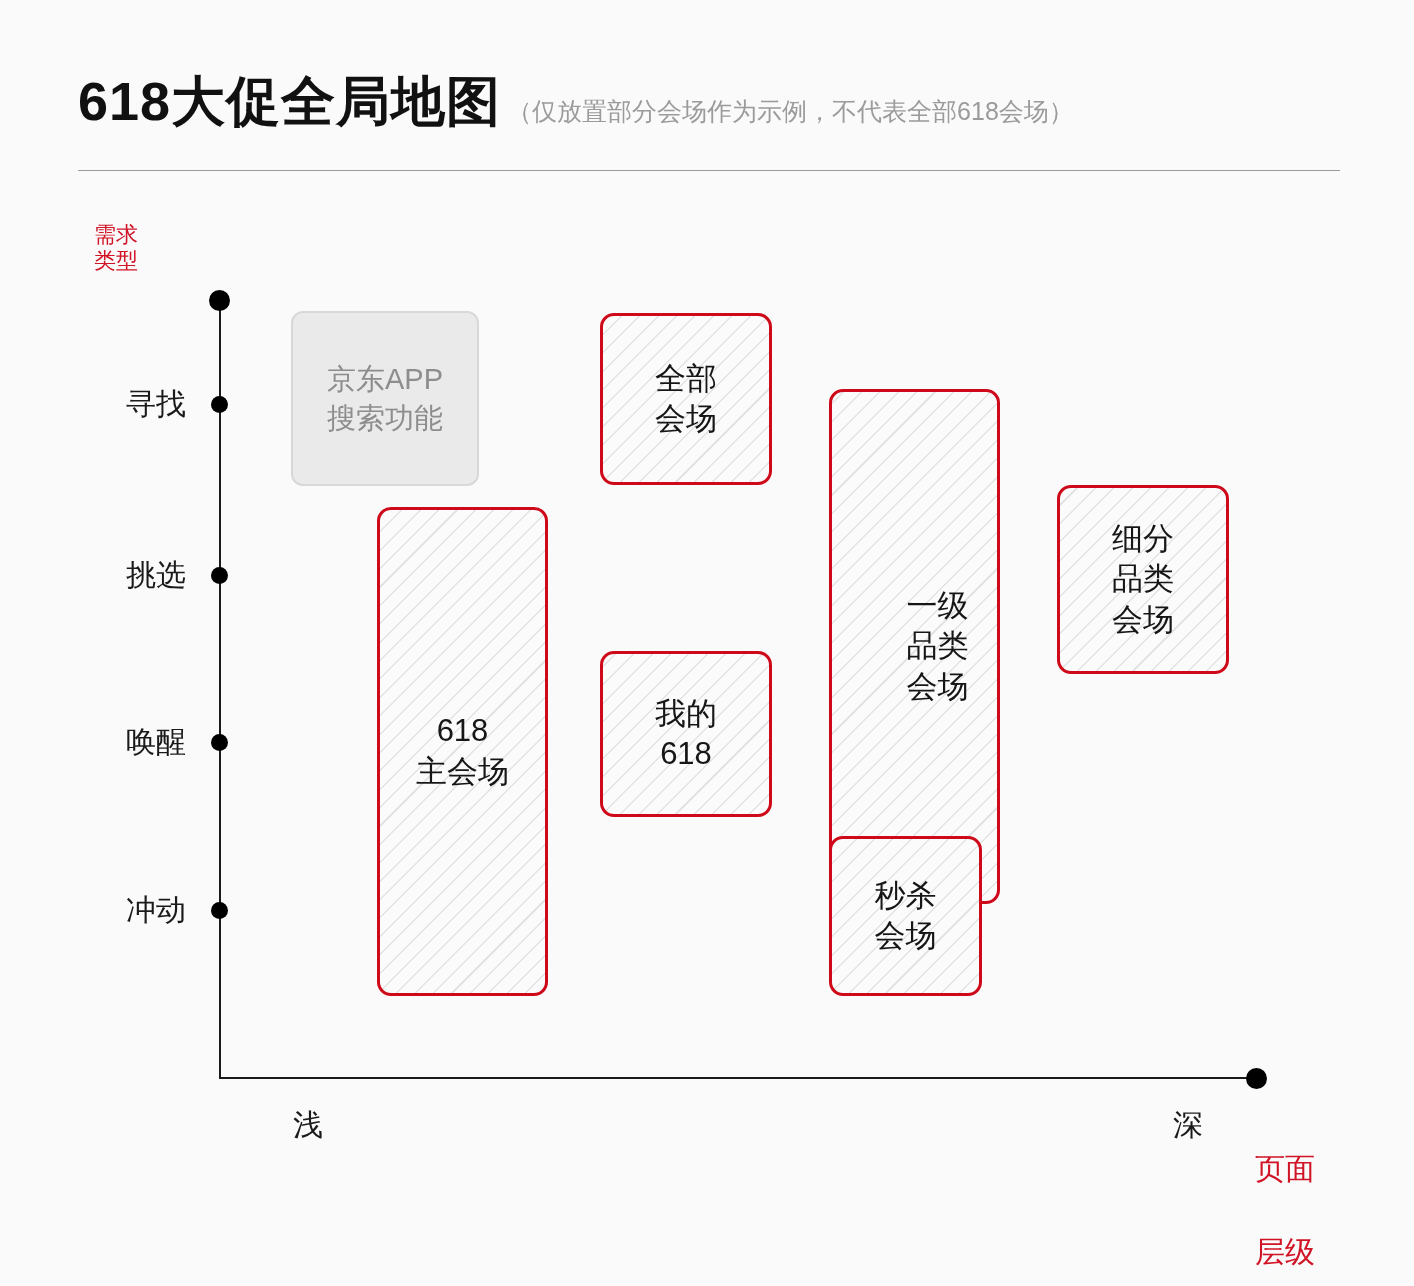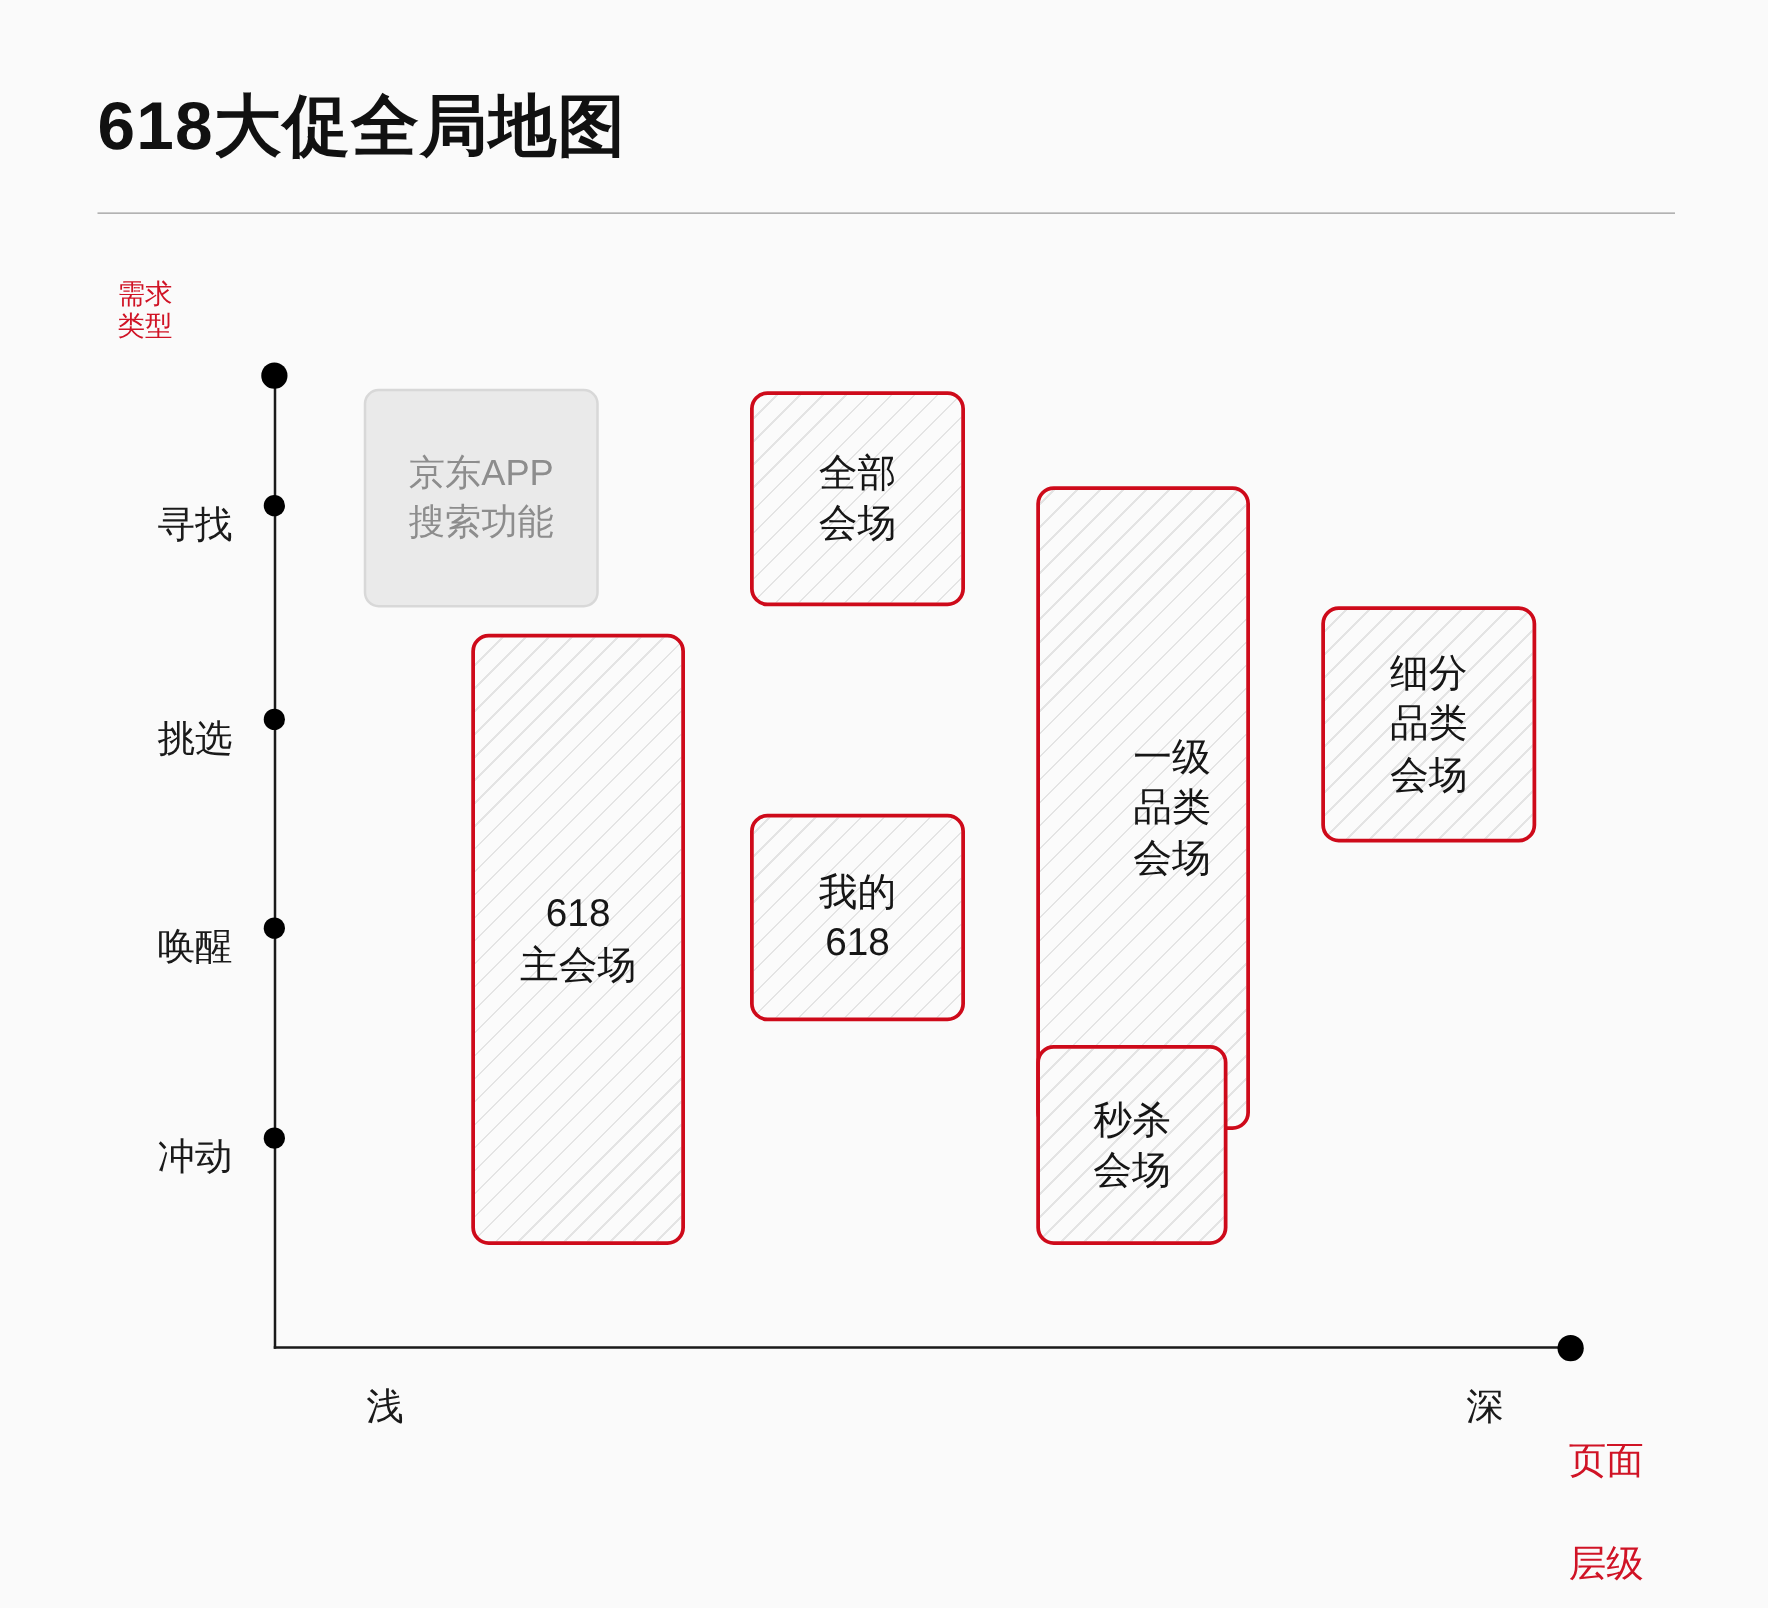"（仅放置部分会场作为示例，不代表全部618会场）" span { html: none -> <span>（仅放置部分会场作为示例，不代表全部618会场）</span> }
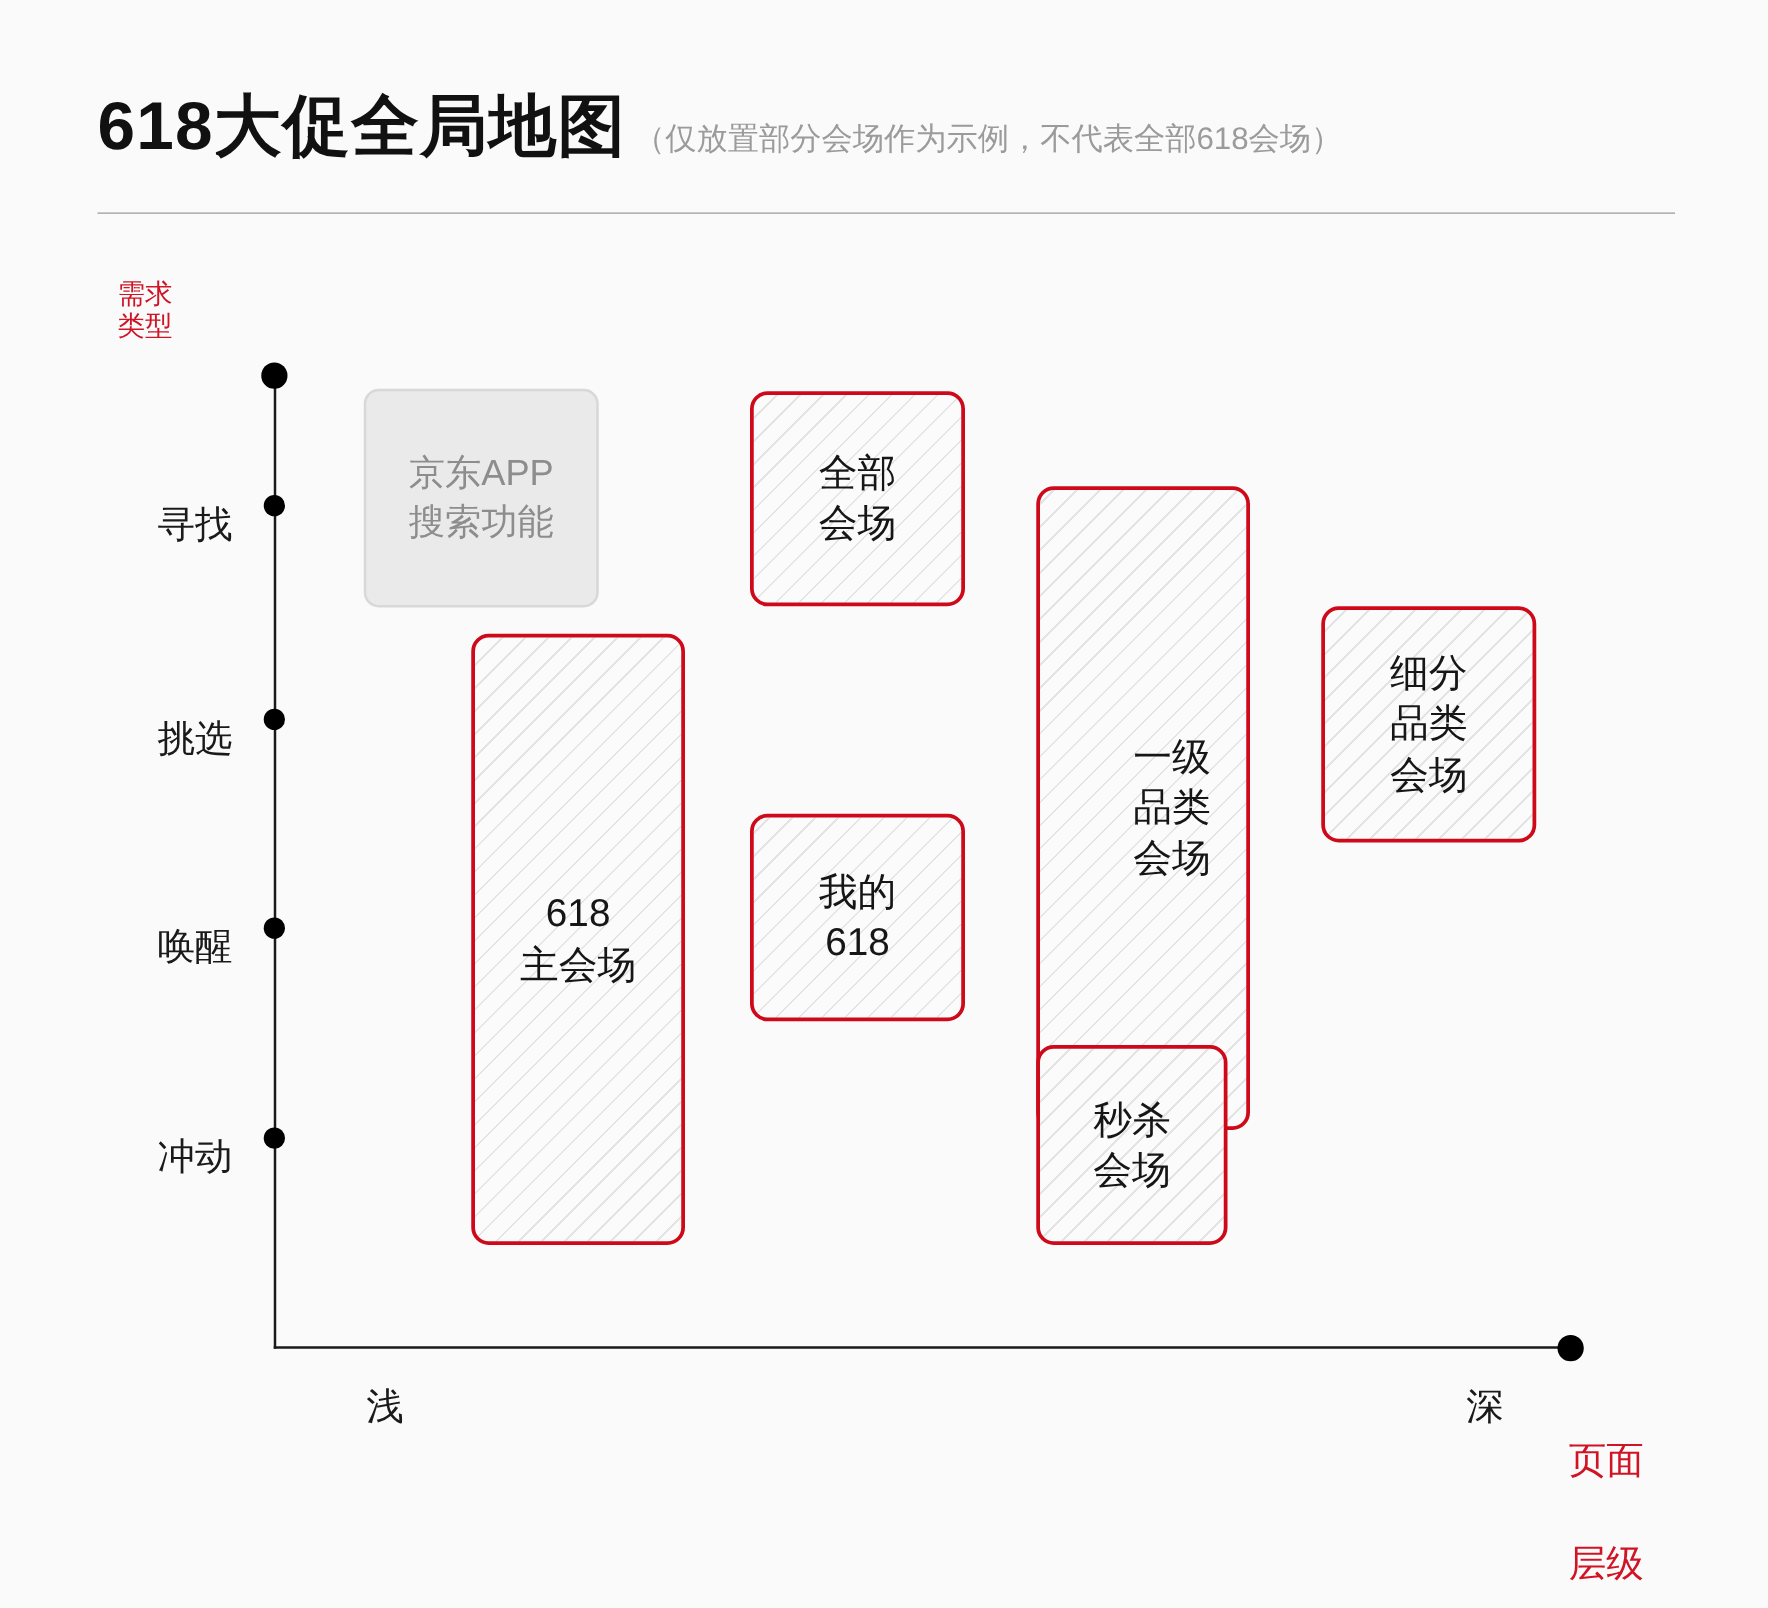"寻找" .y-label { margin-top: 16px -> none }
